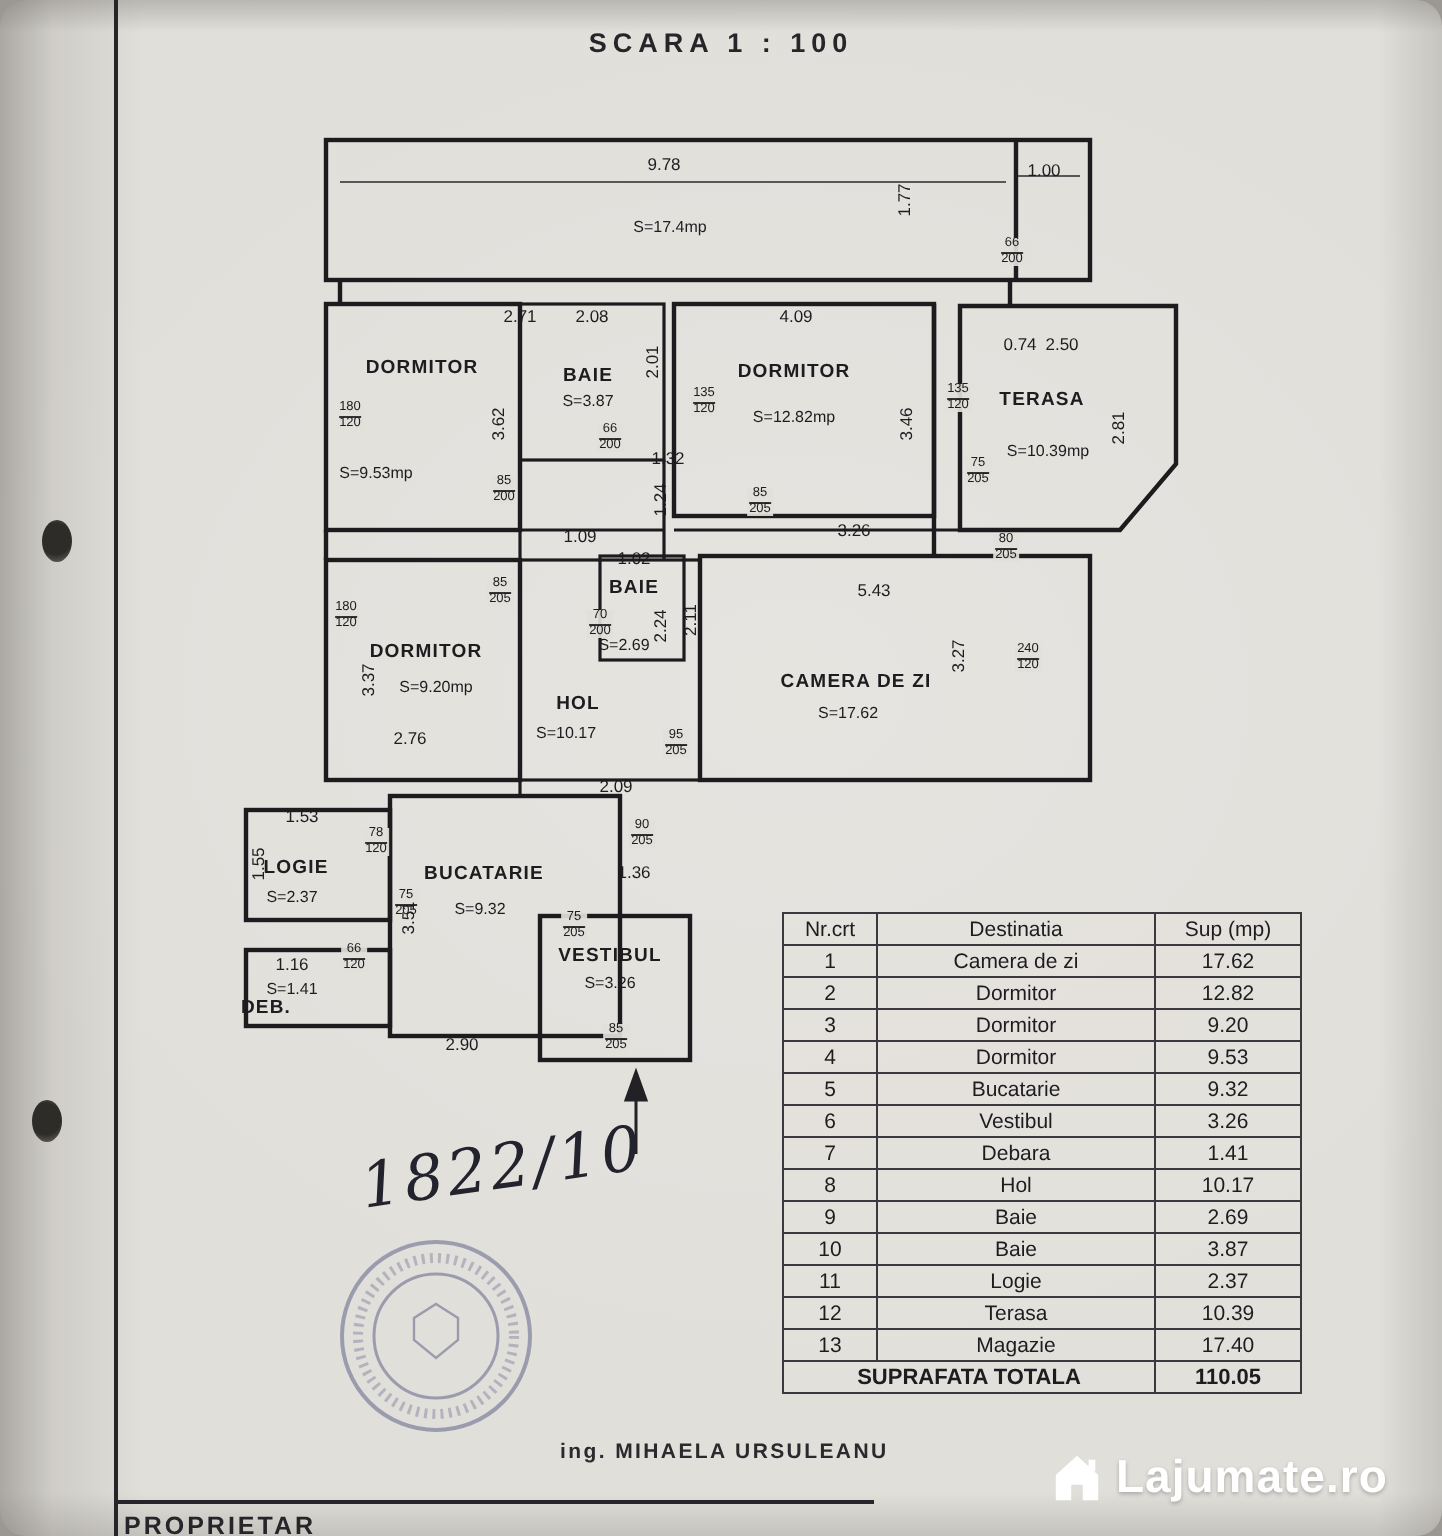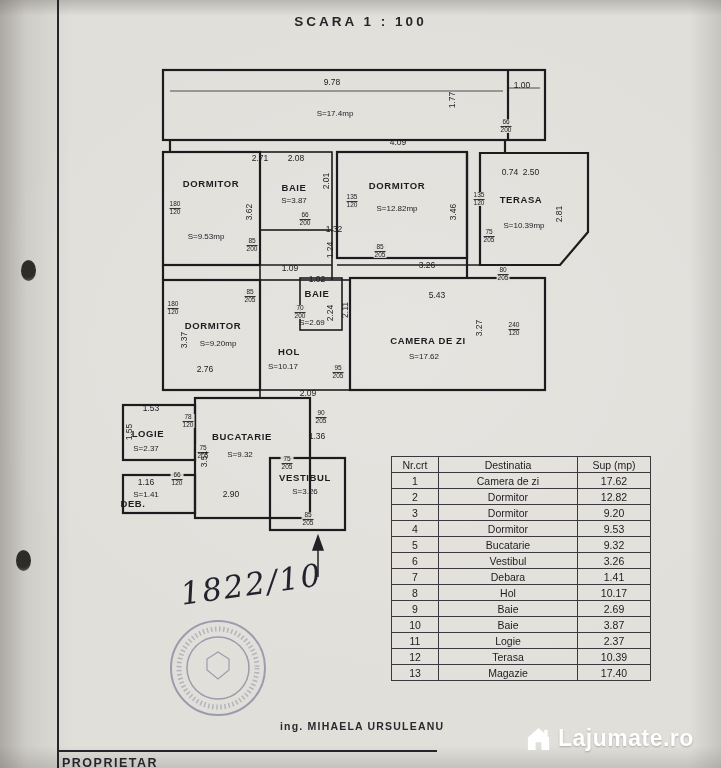"SCARA 1 : 100" .page { border-radius: none -> 13px }
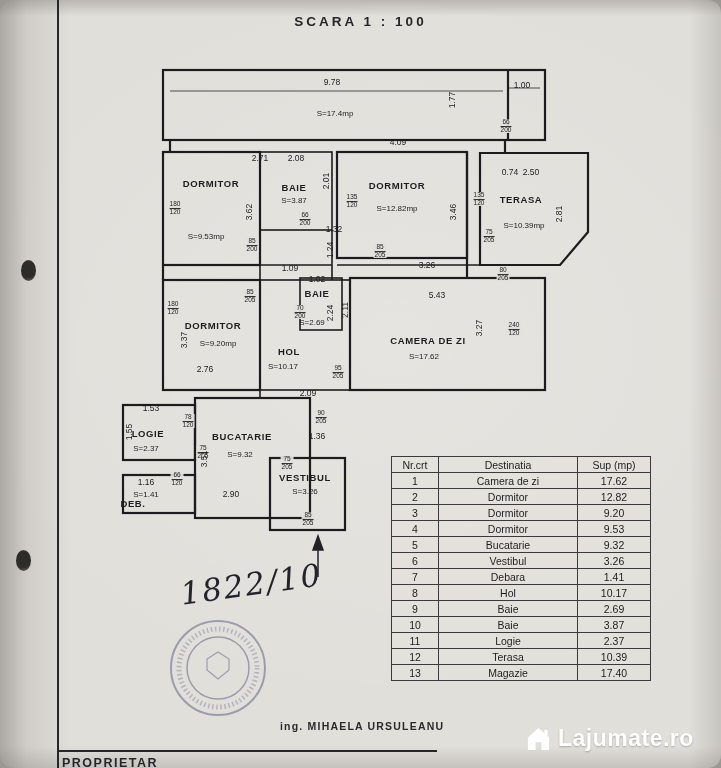"4.09" span.label { top: 142px -> 158px }
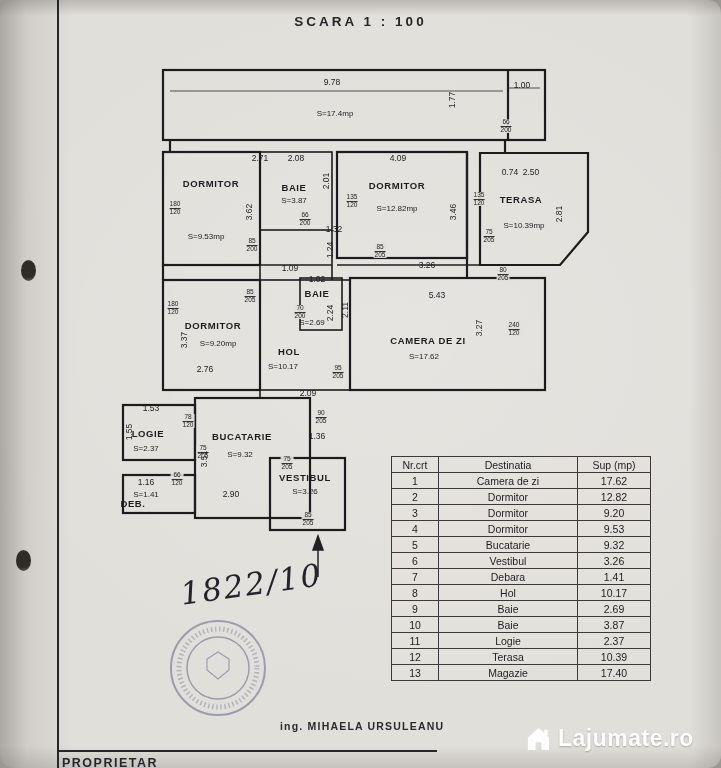"S=9.53mp" span.label { left: 206px -> 188px }
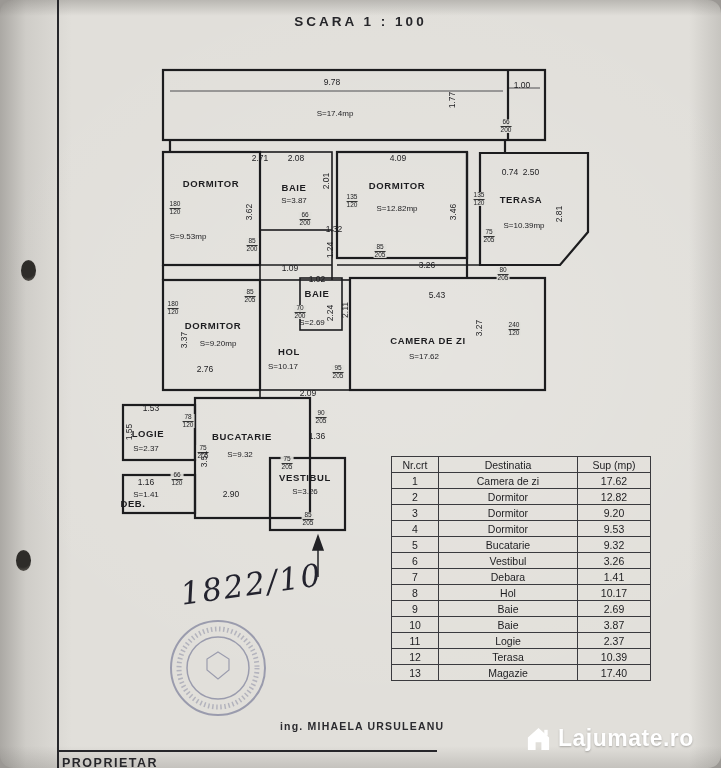"2.90" span.label { top: 494px -> 522px }
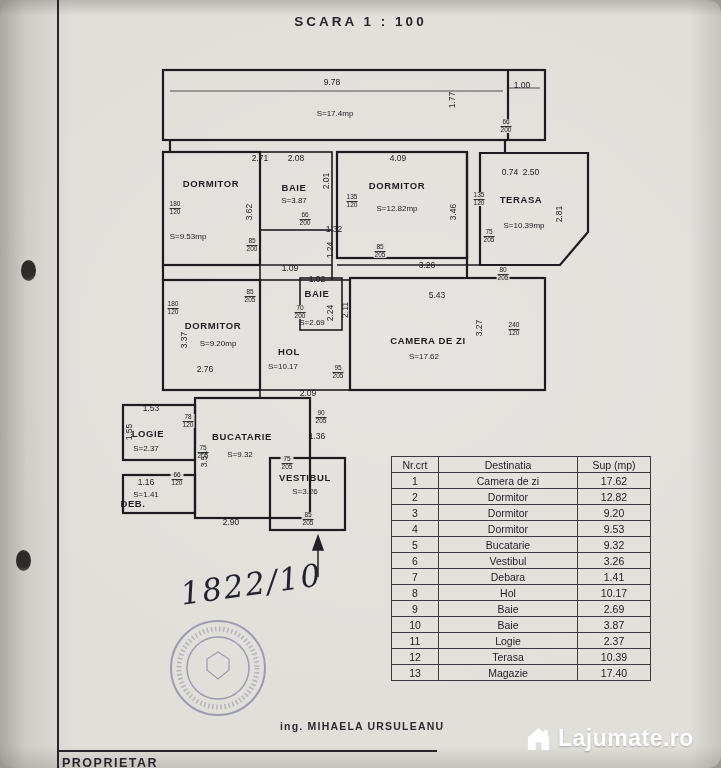"SUPRAFATA TOTALA" tr.total { html: none -> <tr> <td>SUPRAFATA TOTALA</td> <td>110.05</td> </tr> }
